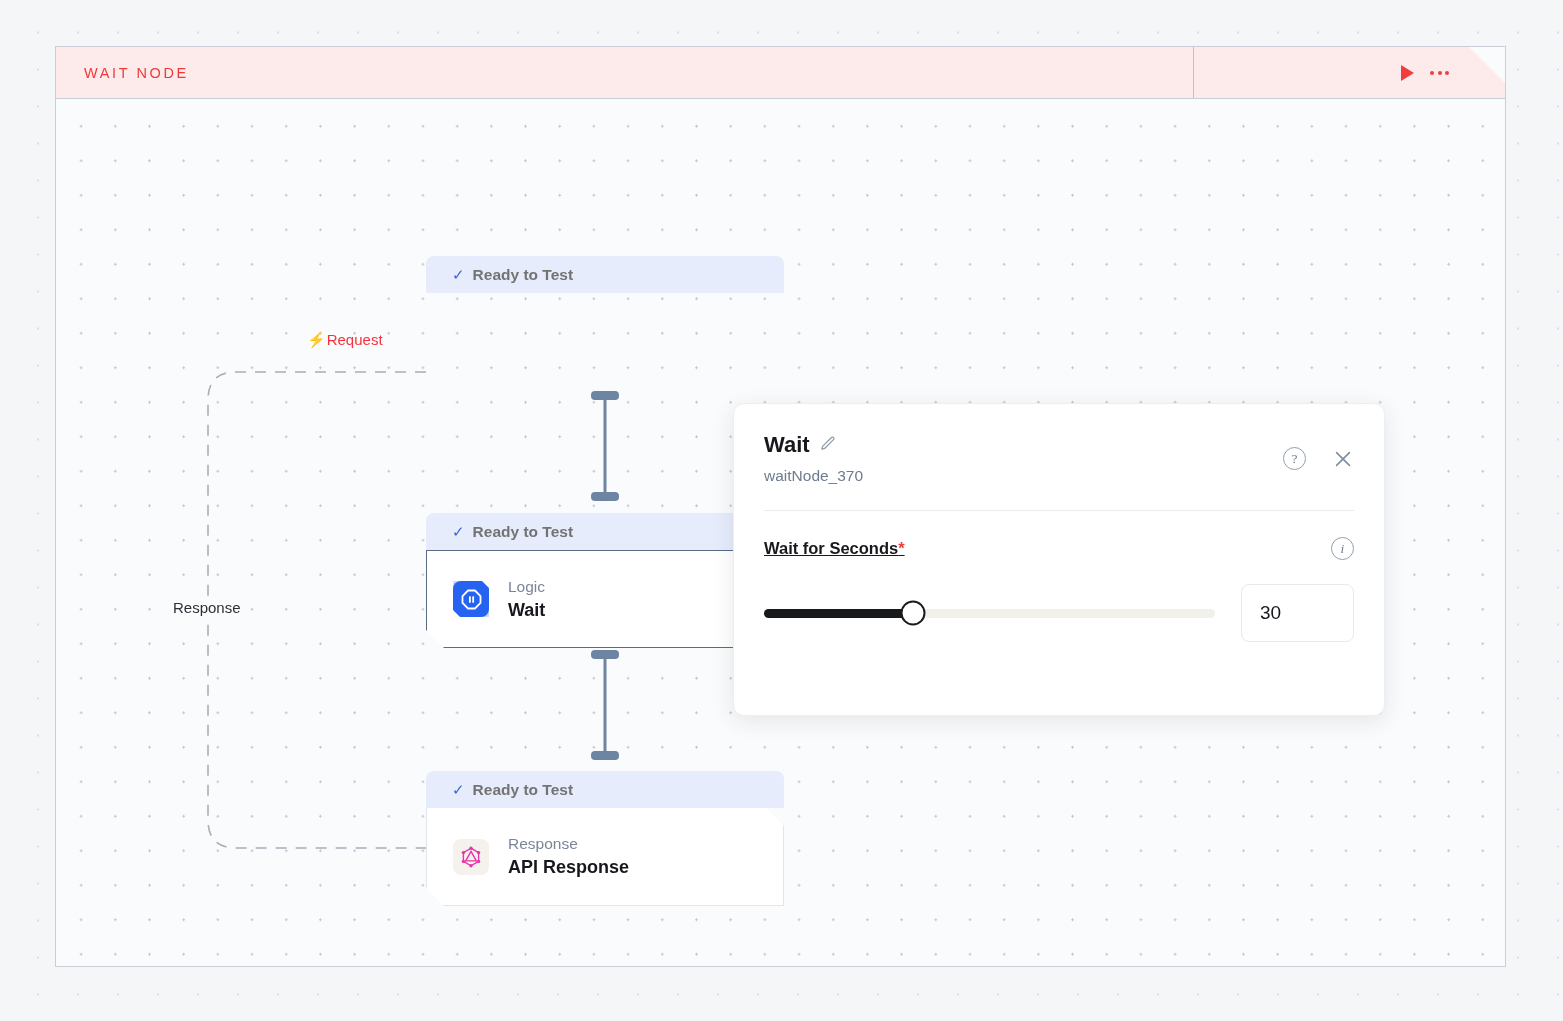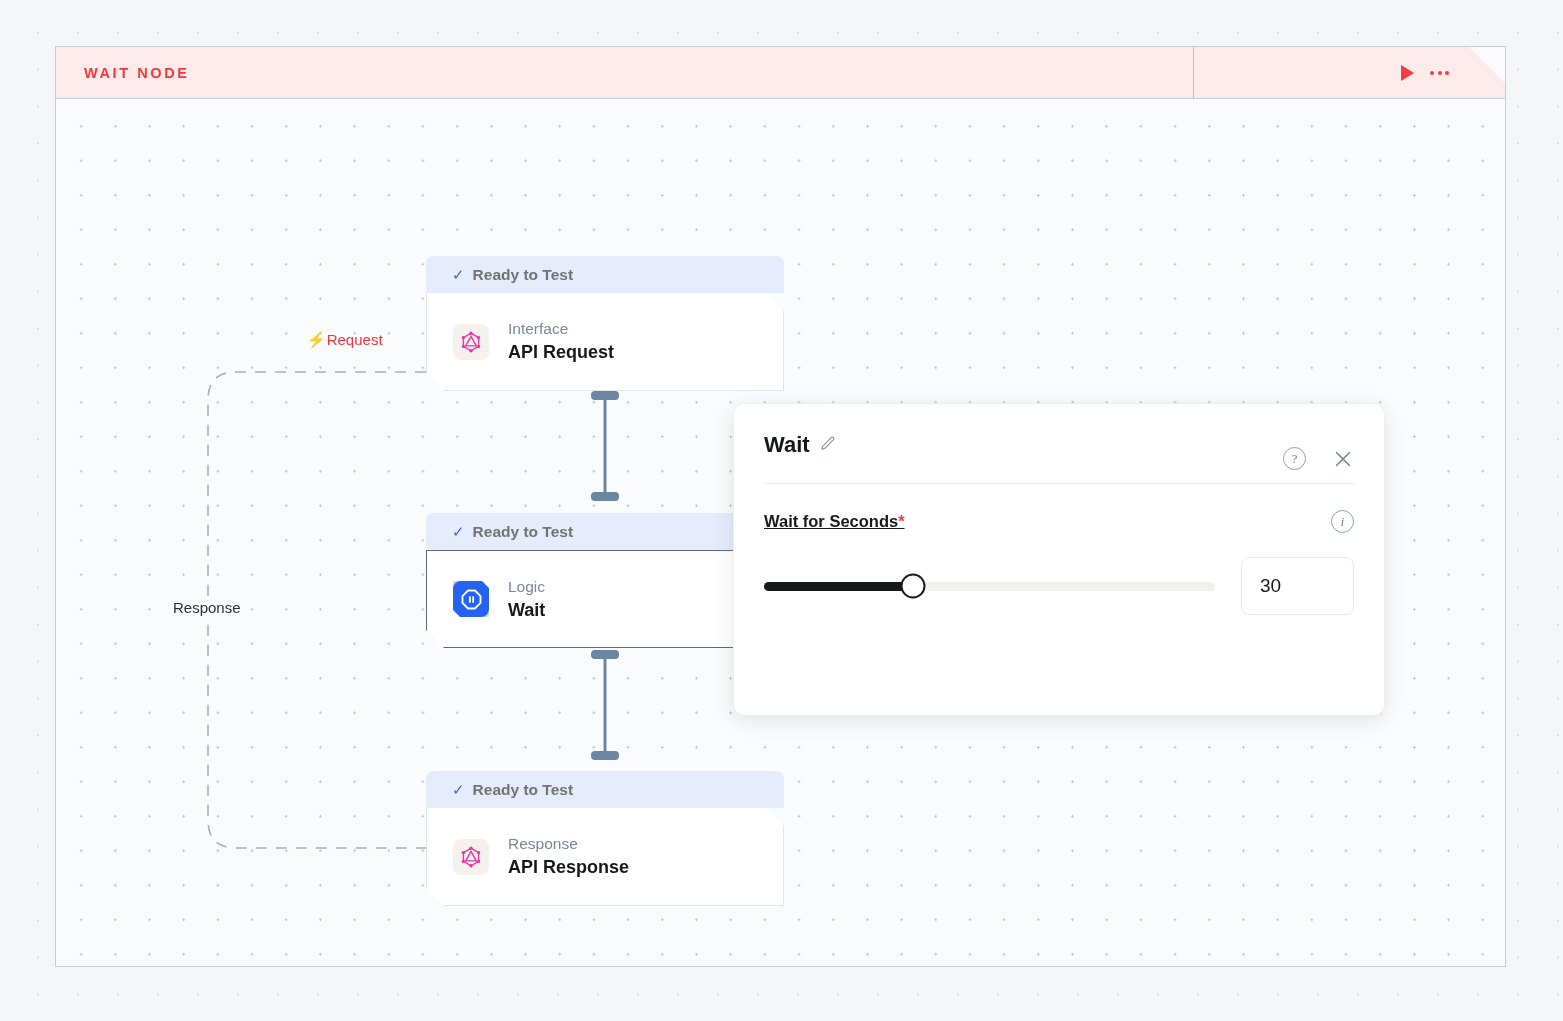"WAIT NODE" #header-title { font-weight: bold -> normal }
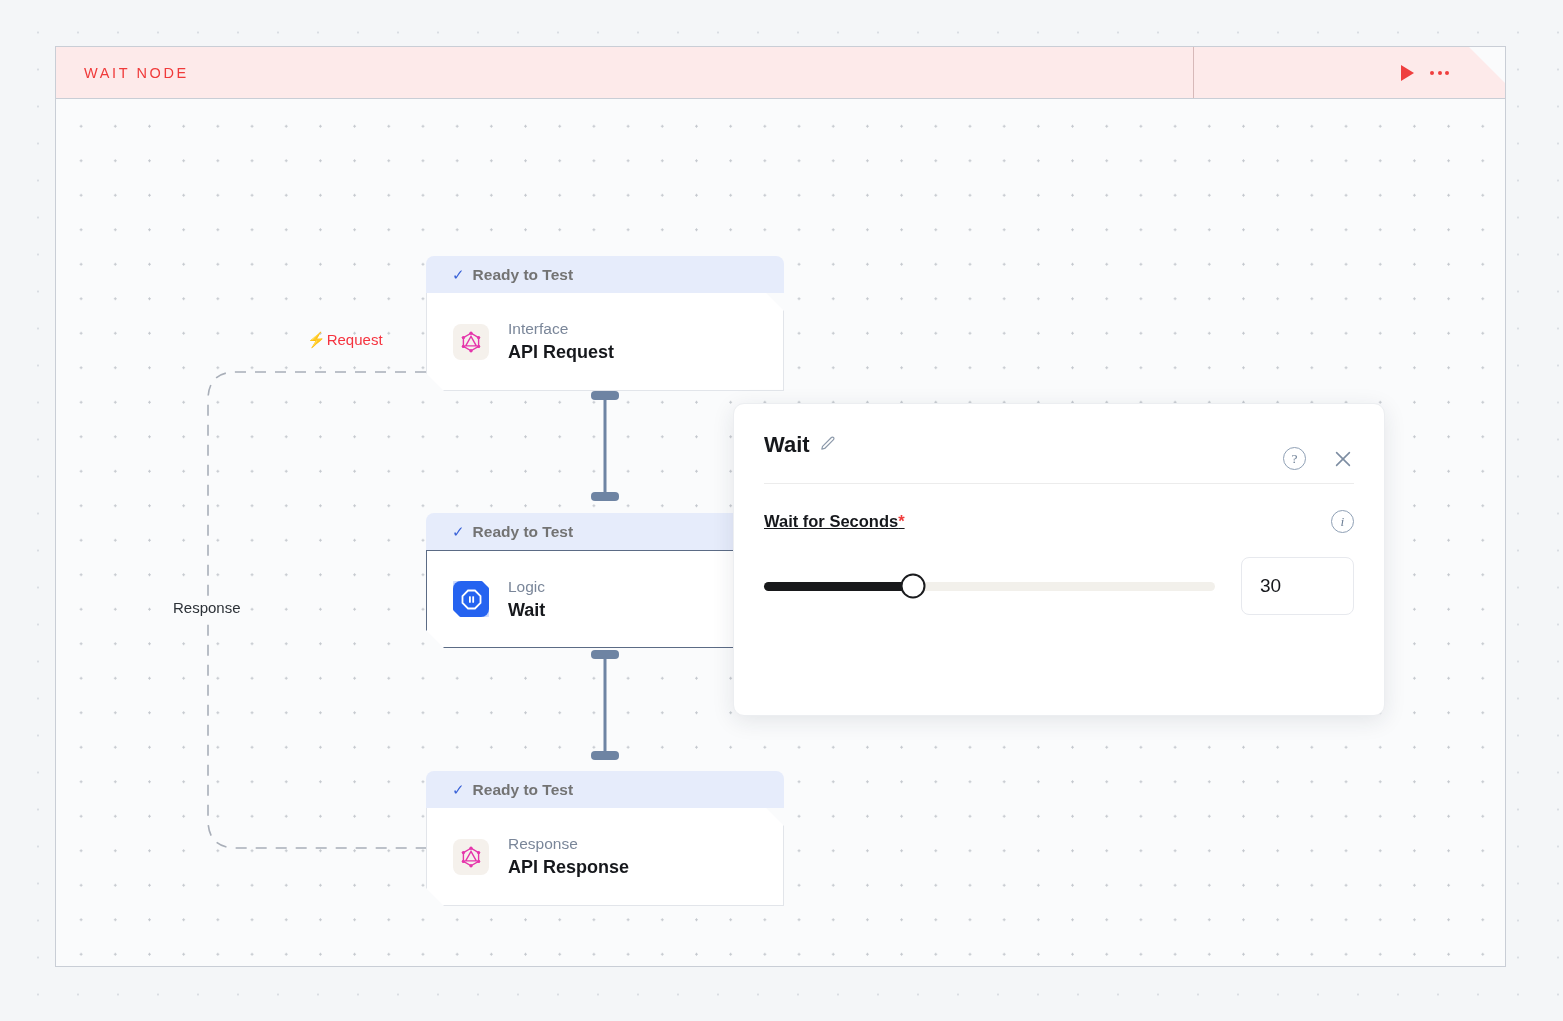"Interface" div.node-card { html: <div> <div> <svg> <g> <path></path> <path></path> </g> <g> <circle></circle> <circle></circle> <circle></circle> <circle></circle> <circle></circle> <circle></circle> </g> </svg> </div> <div> <div>Interface</div> <div>API Request</div> </div> </div> -> none }
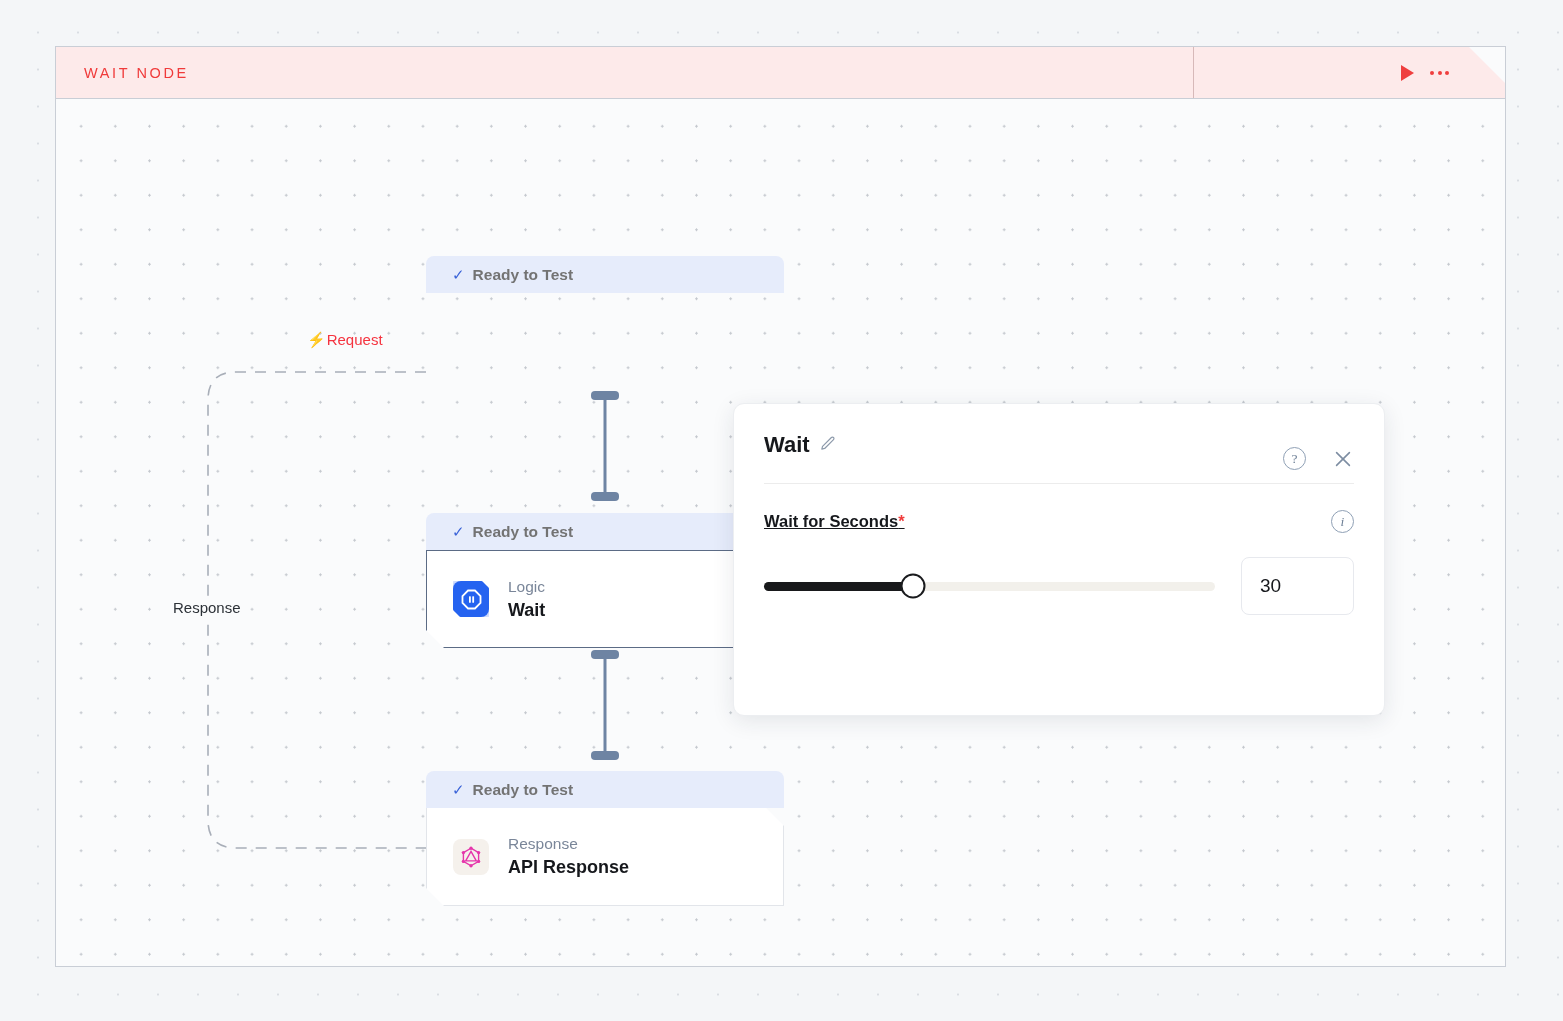"waitNode_370" div { html: none -> <div>waitNode_370</div> }
